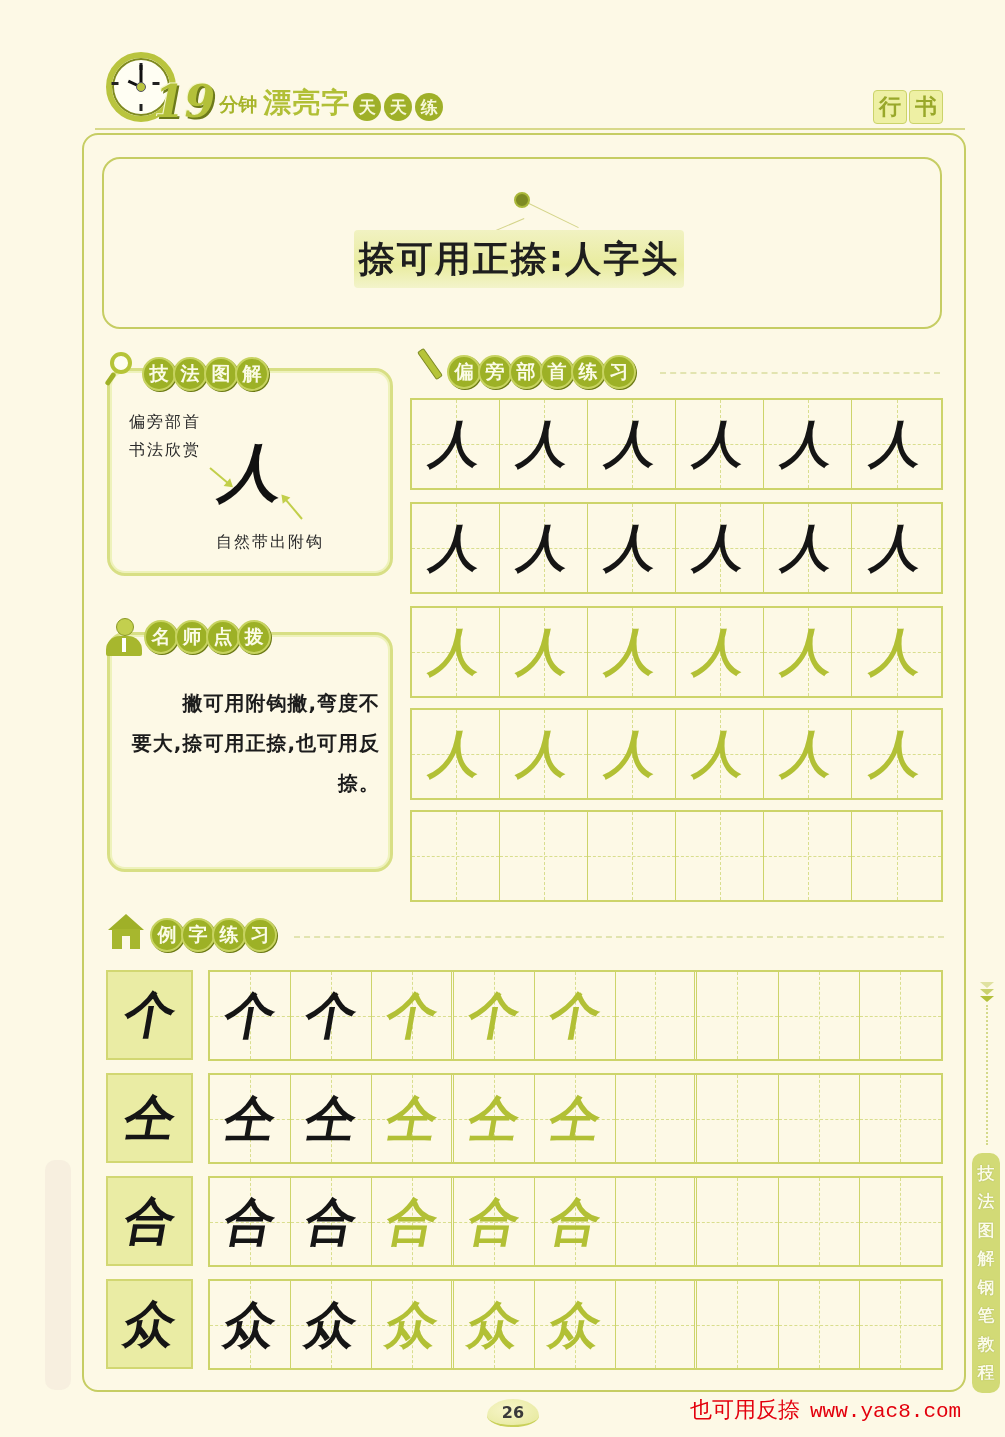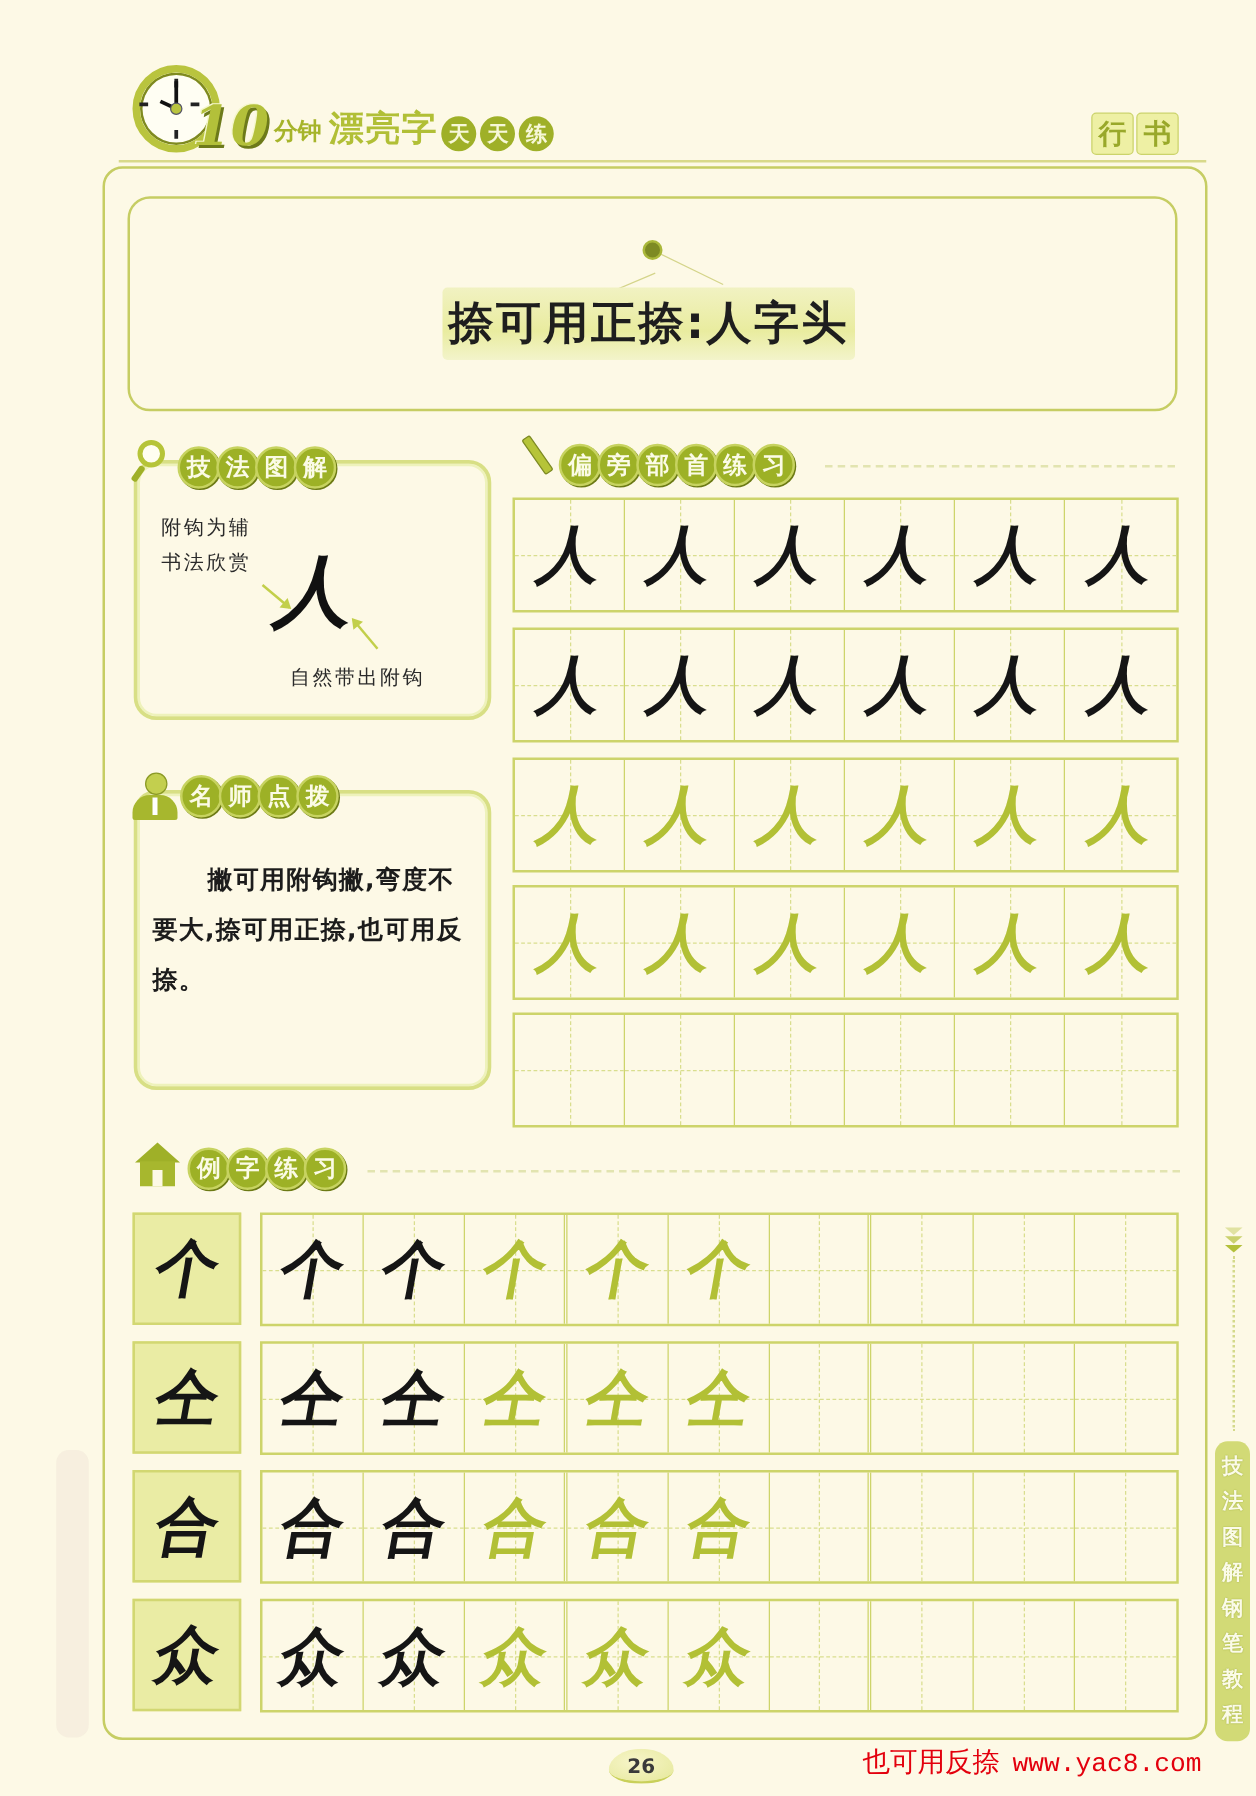"10" span.num { text: 10 -> 19 }
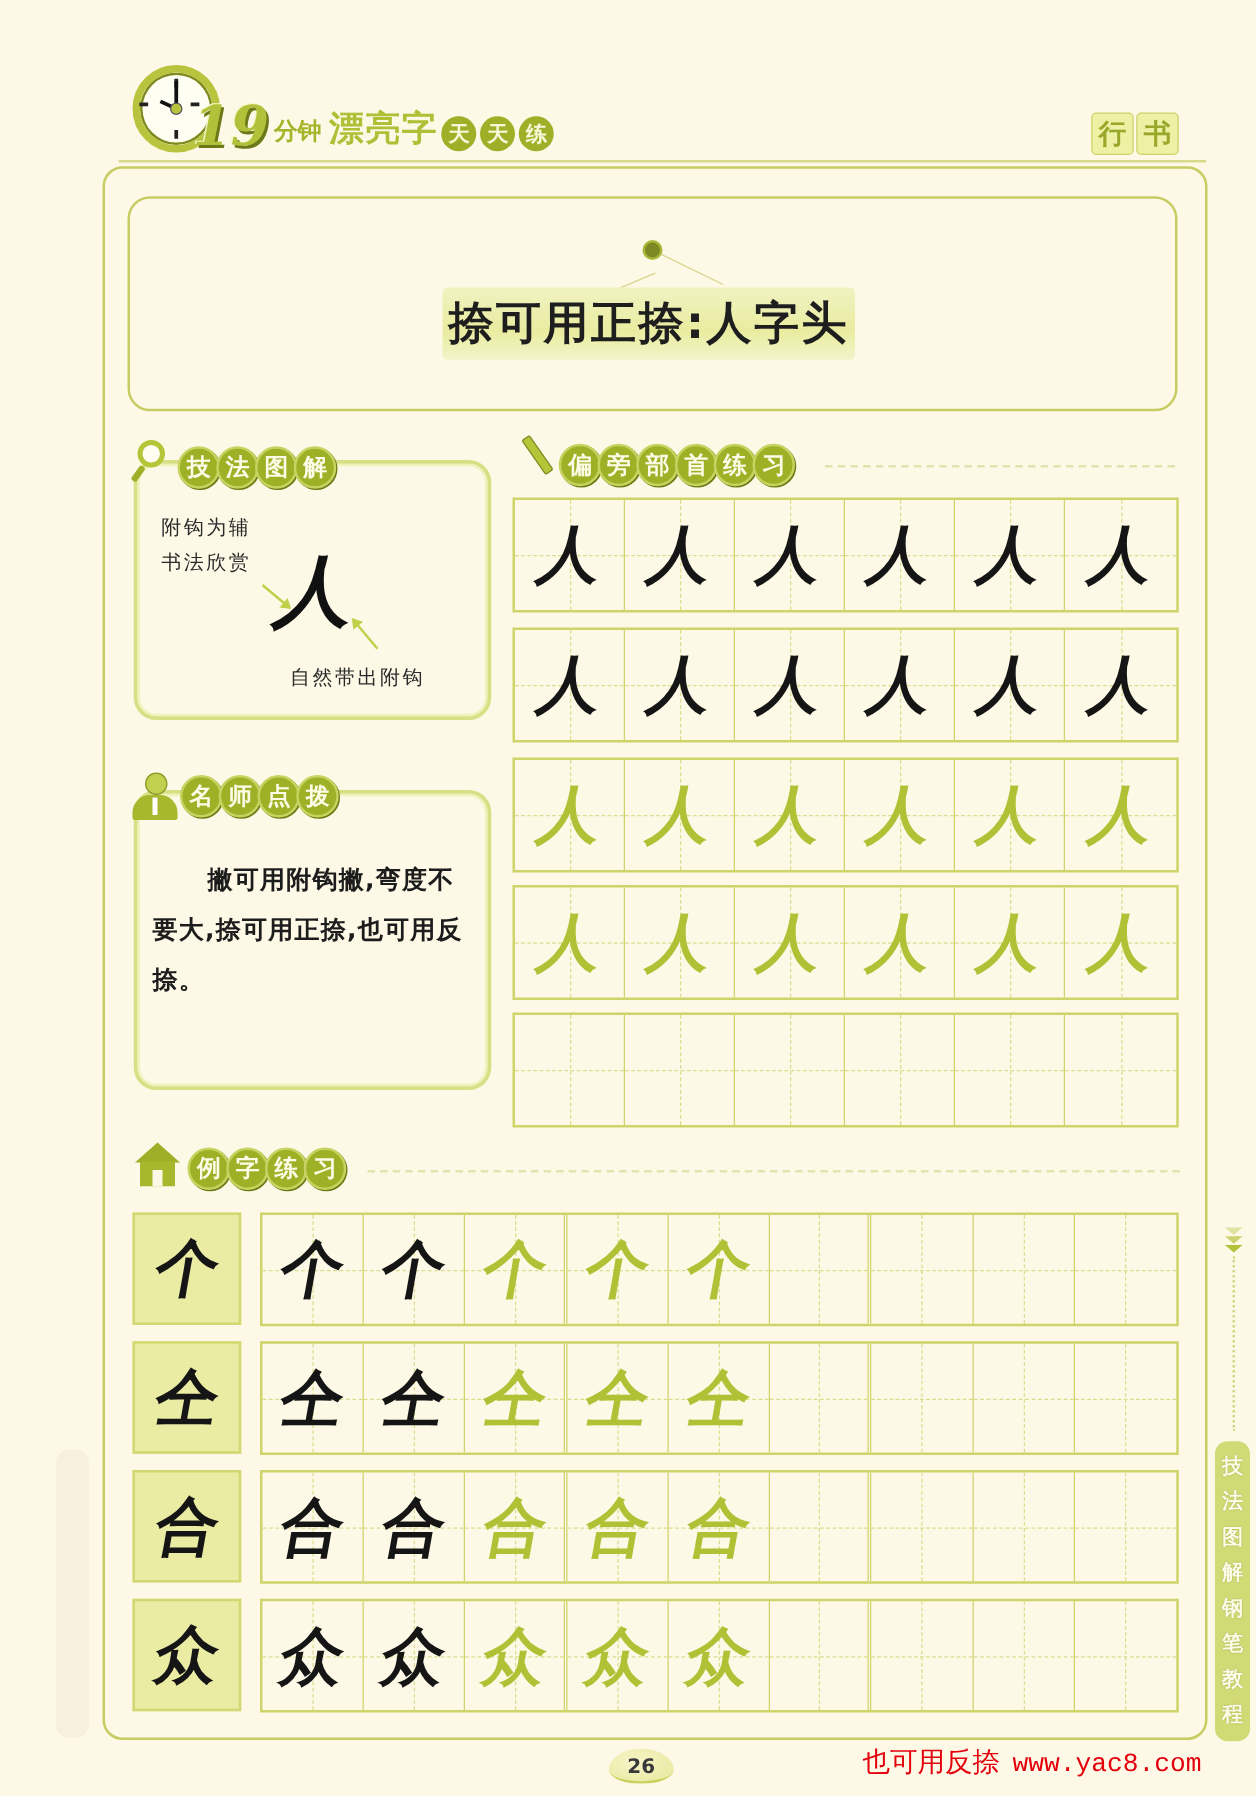"附钩为辅" div { text: 附钩为辅 -> 偏旁部首 }
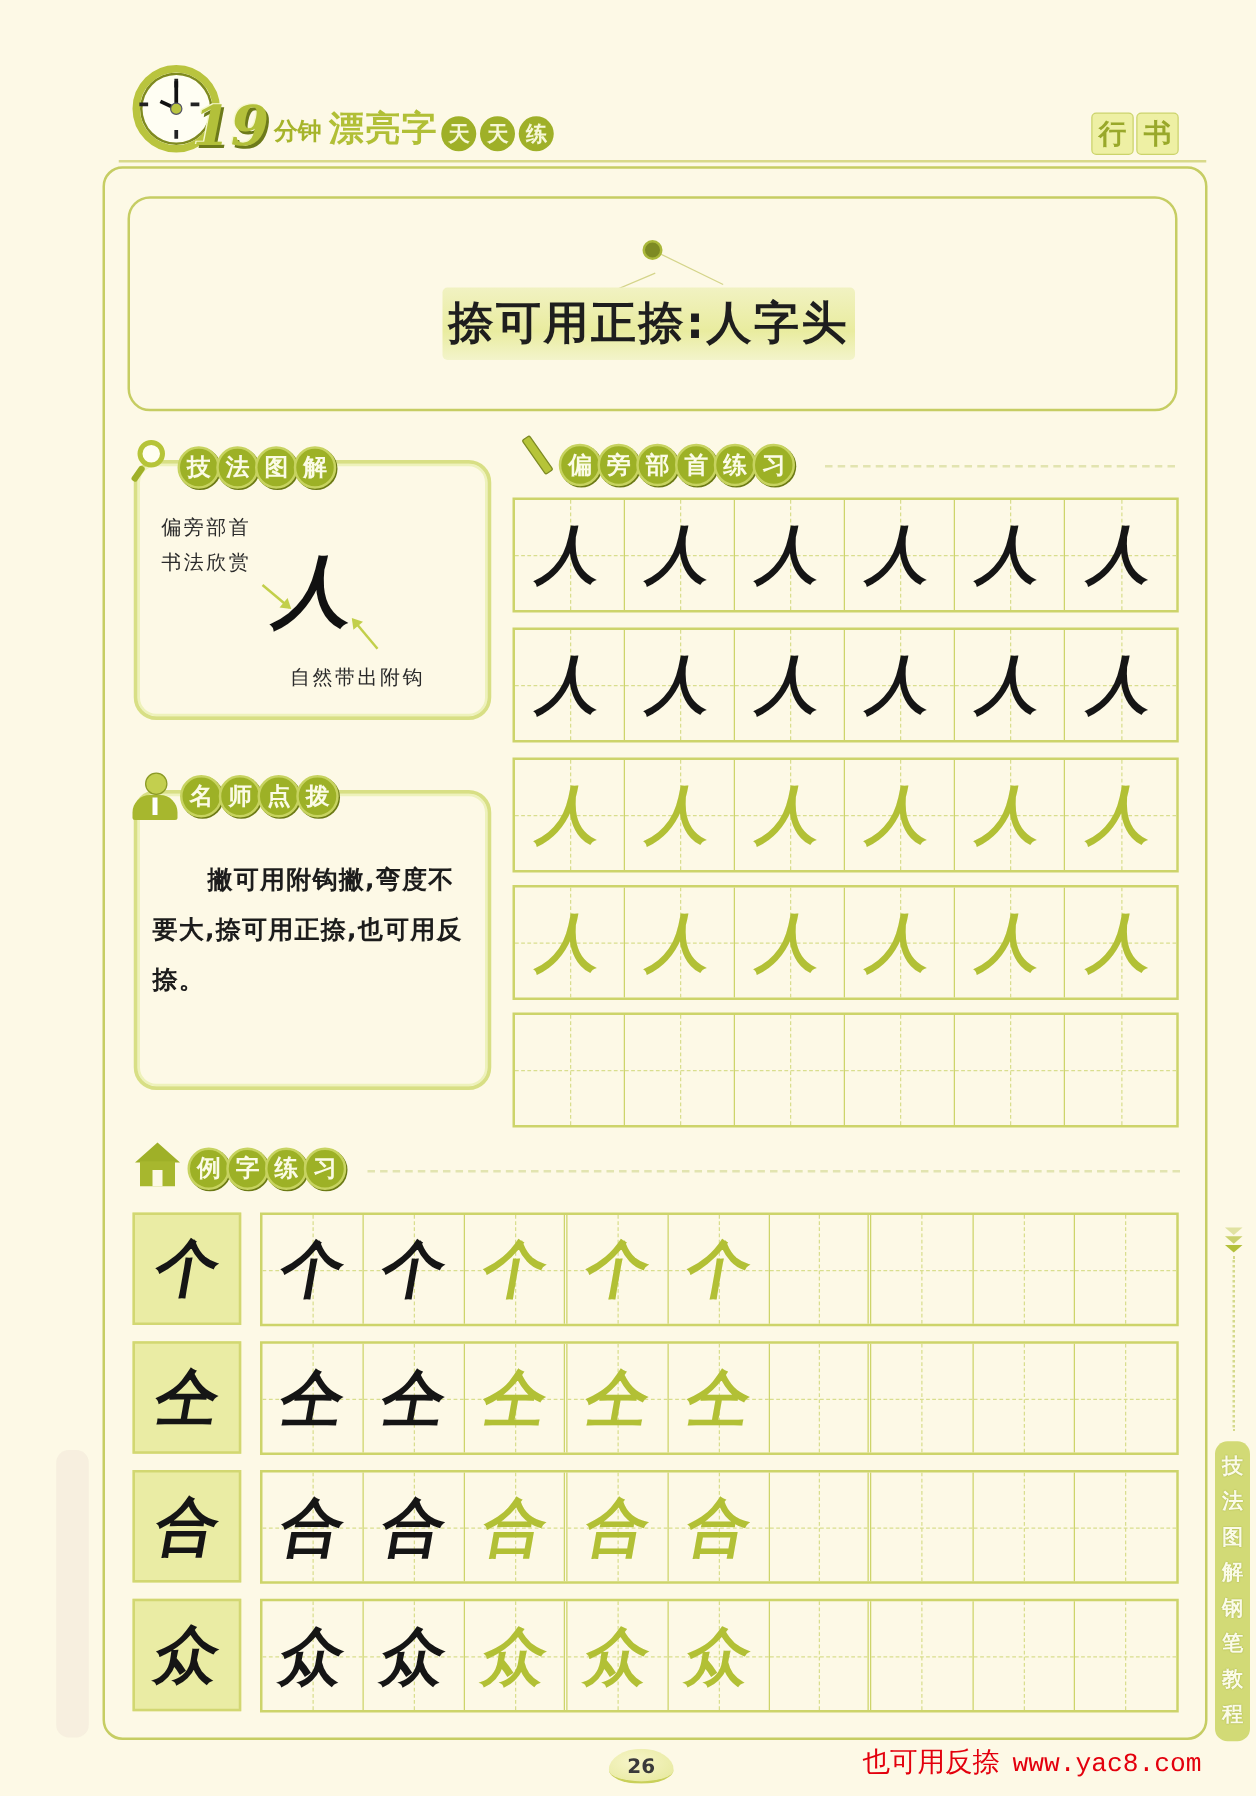"自然带出附钩" div.diagram-text { left: 232px -> 216px }
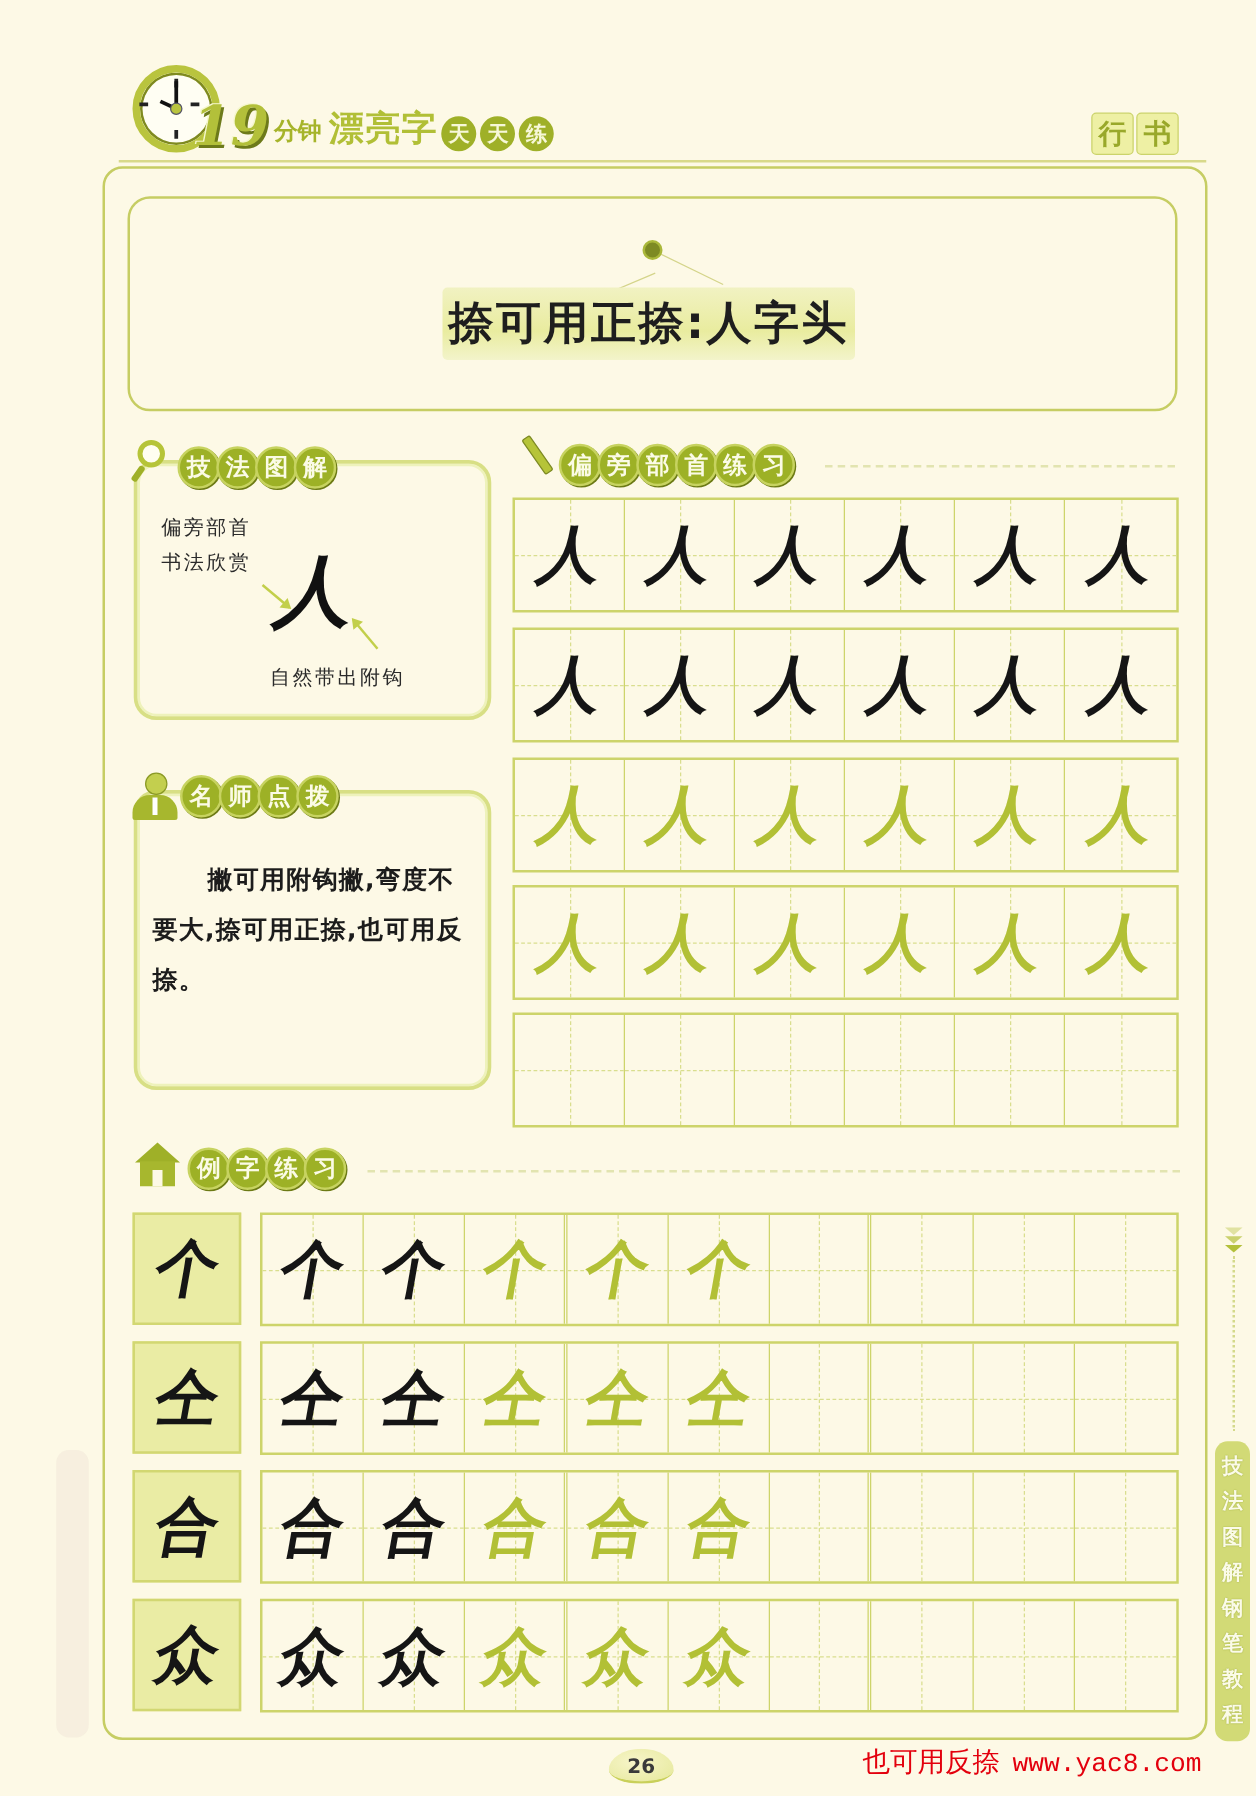"撇可用附钩撇,弯度不要大,捺可用正捺,也可用反捺。" .tip-text { text-align: none -> right }
